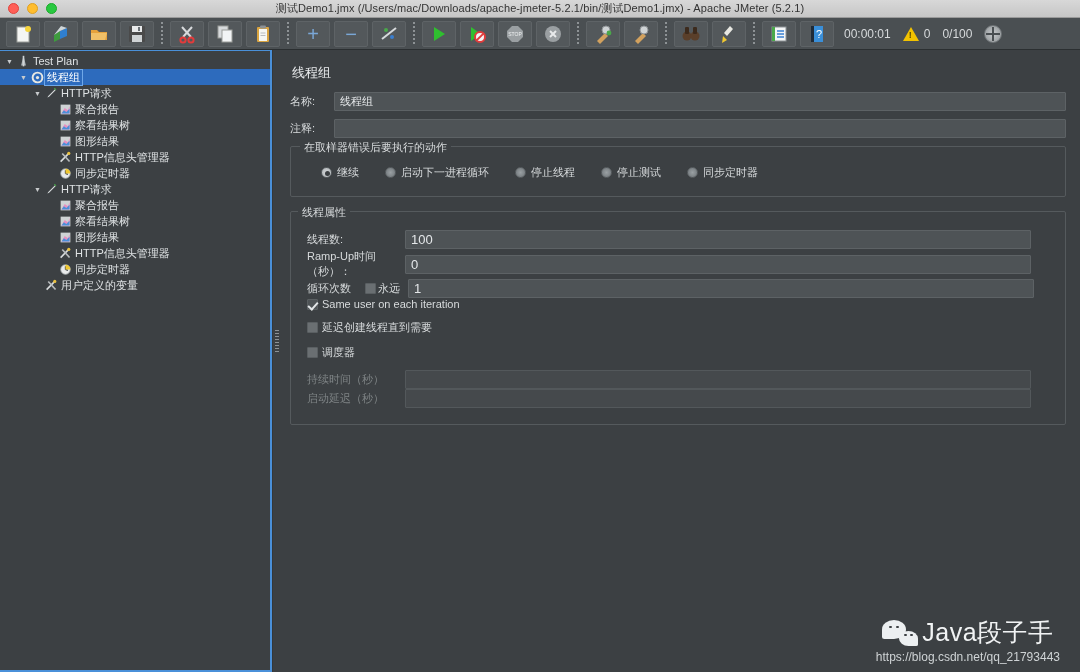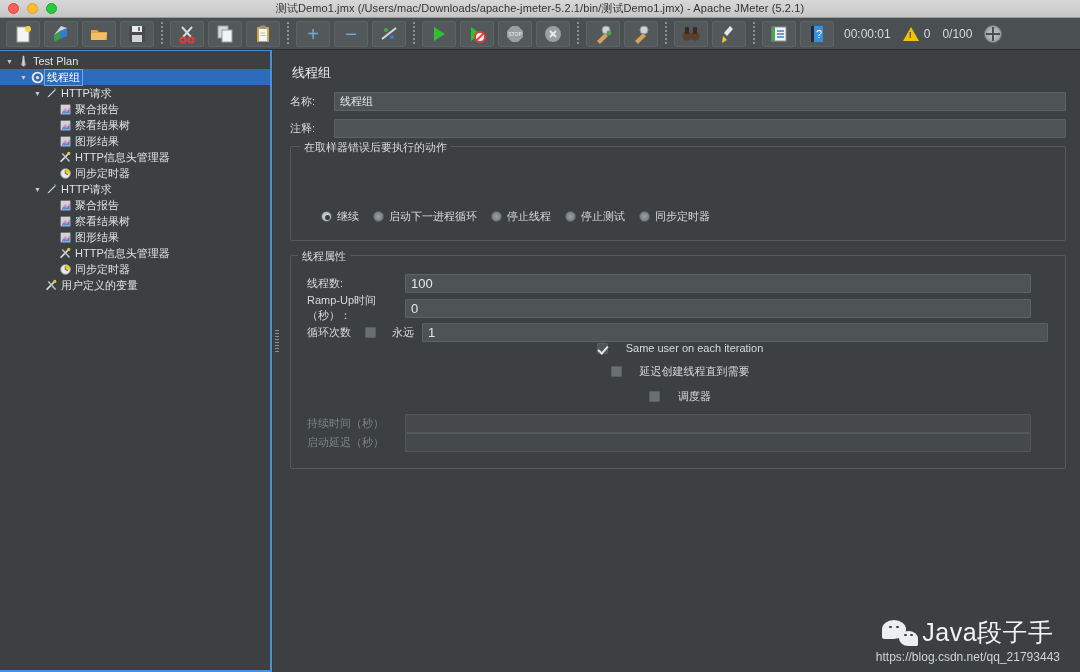"继续" .radio-row { gap: 4px -> 16px; margin-top: 44px -> none }
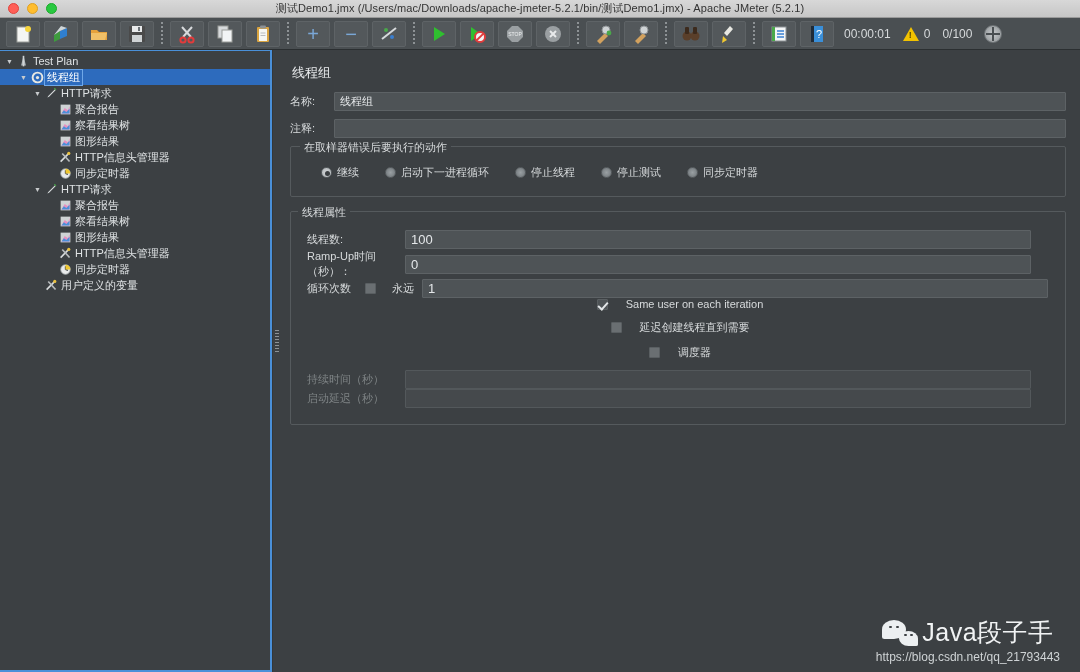"永远" .inline-chk { gap: 16px -> 2px }
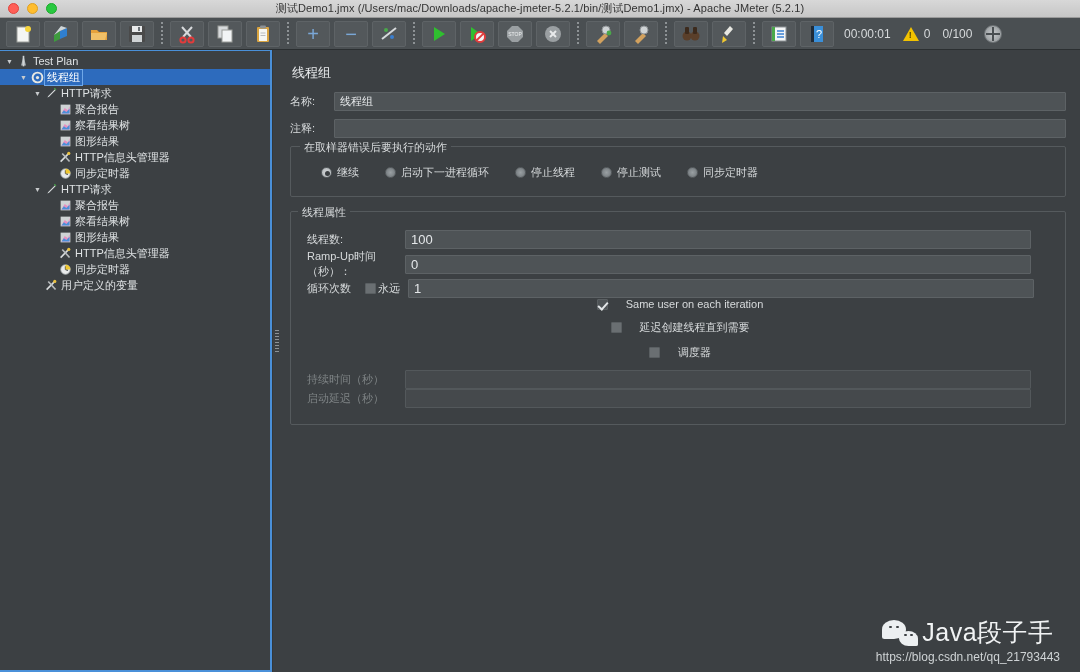"Same user on each iteration" .chk-row { gap: 18px -> 4px; justify-content: center -> none }
